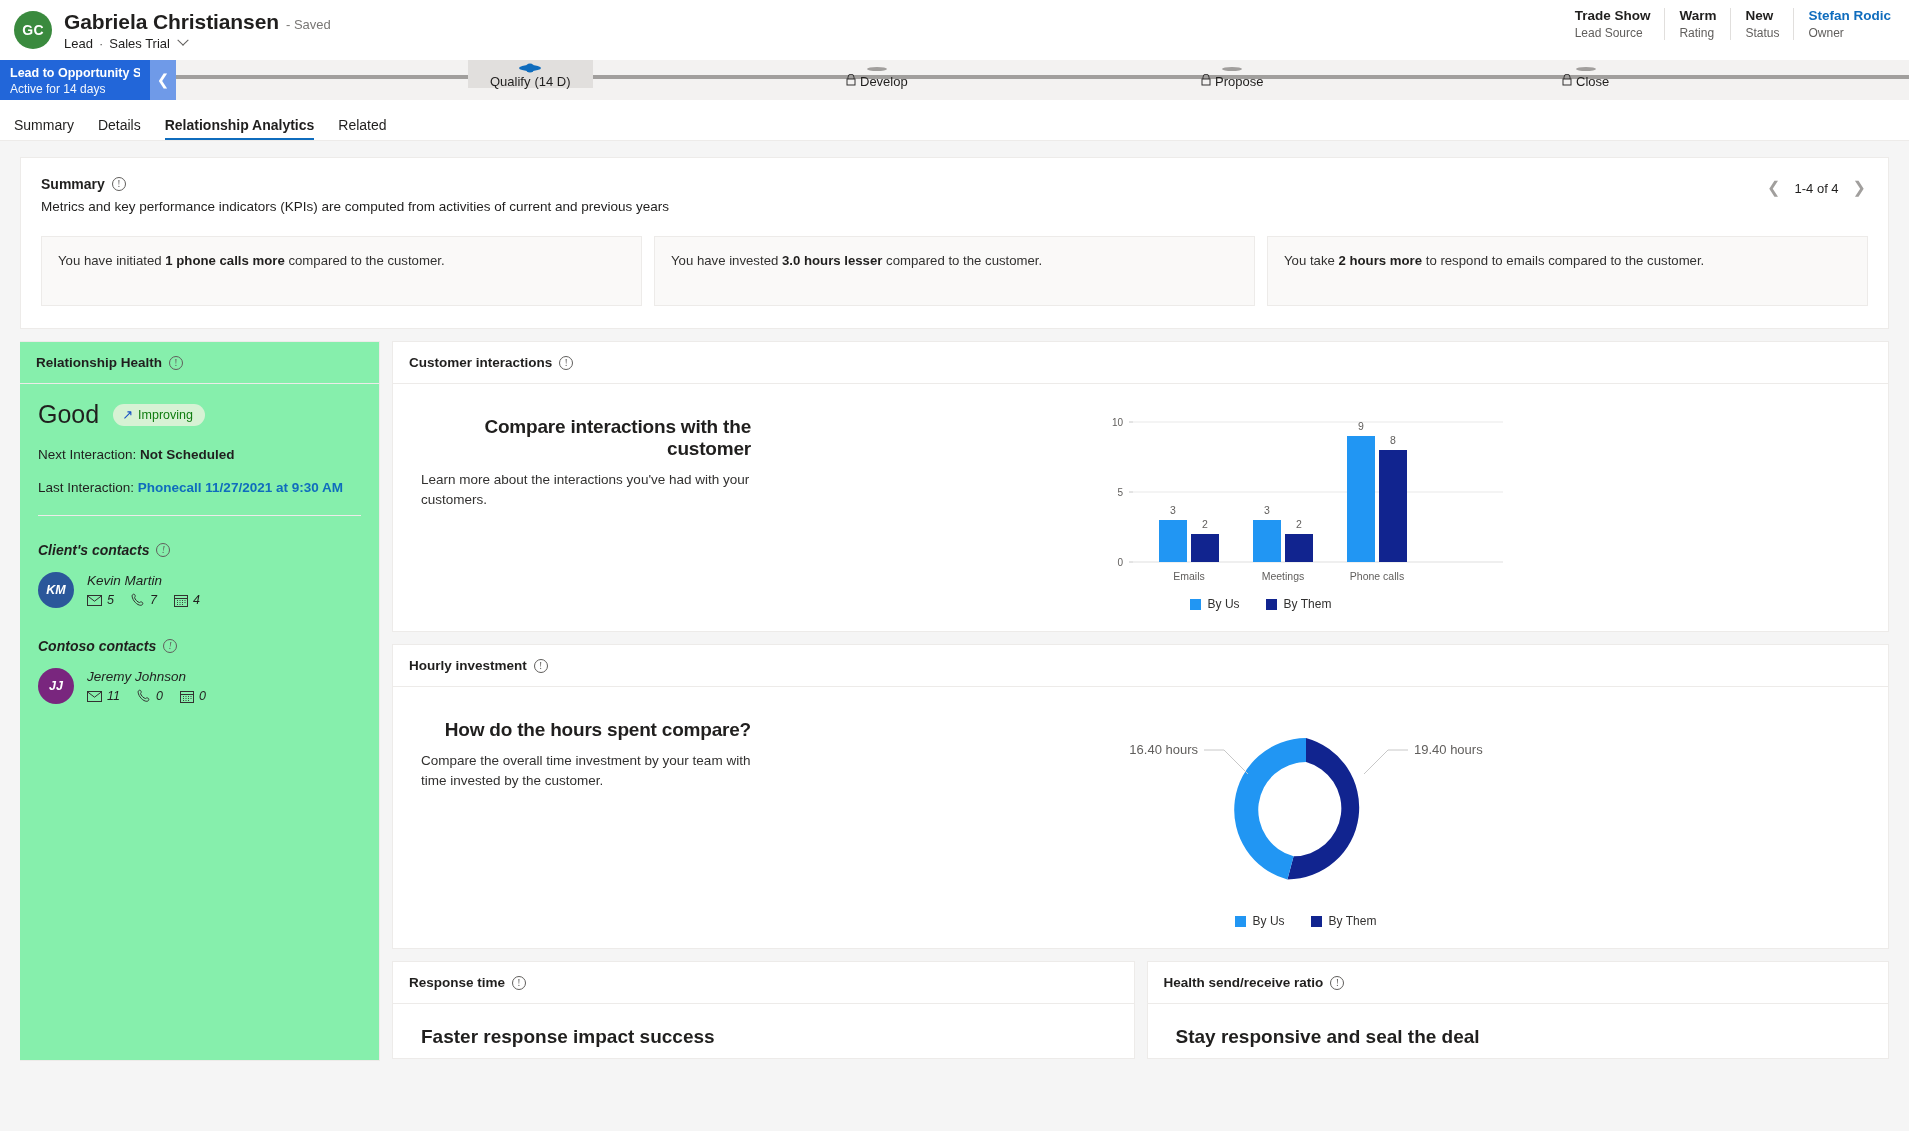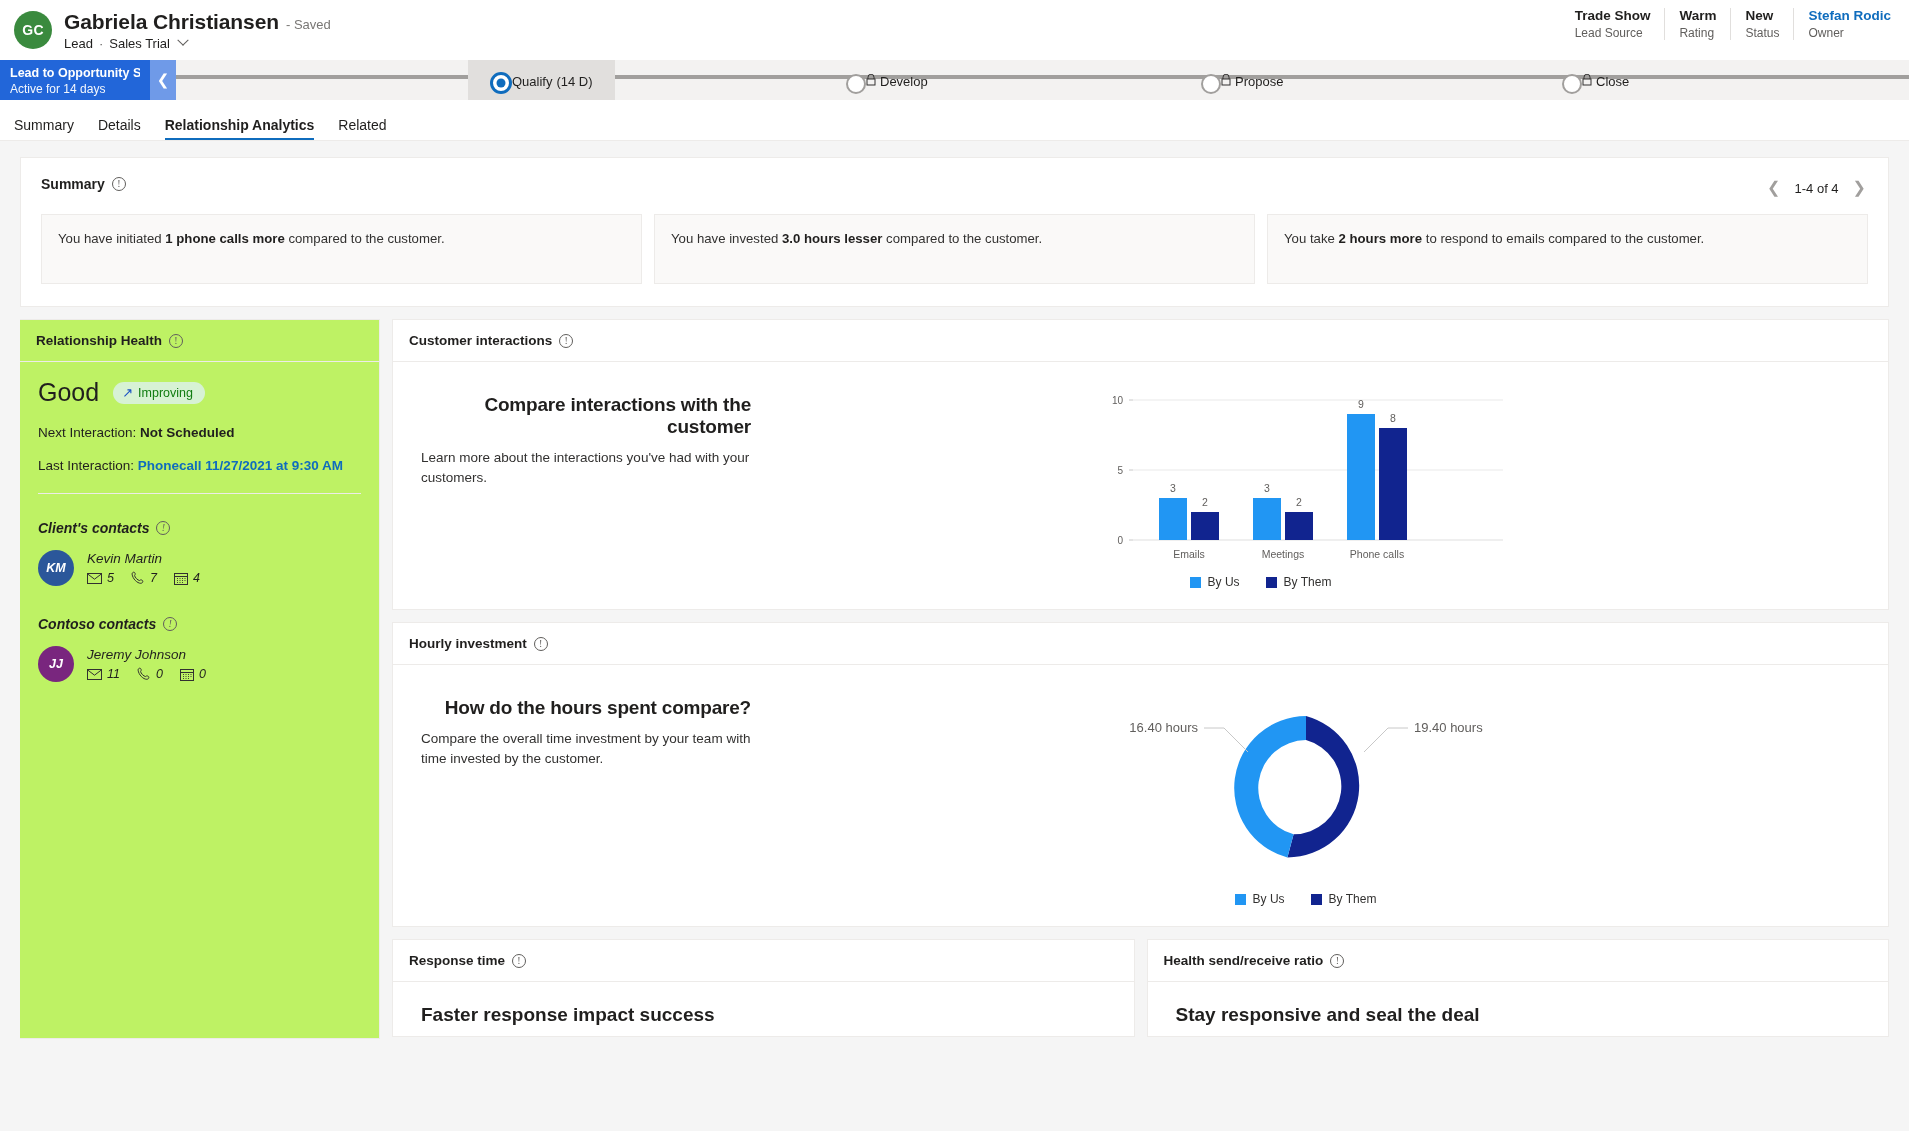"Qualify" .bpf-stage { flex-direction: row -> column; height: 40px -> 28px }
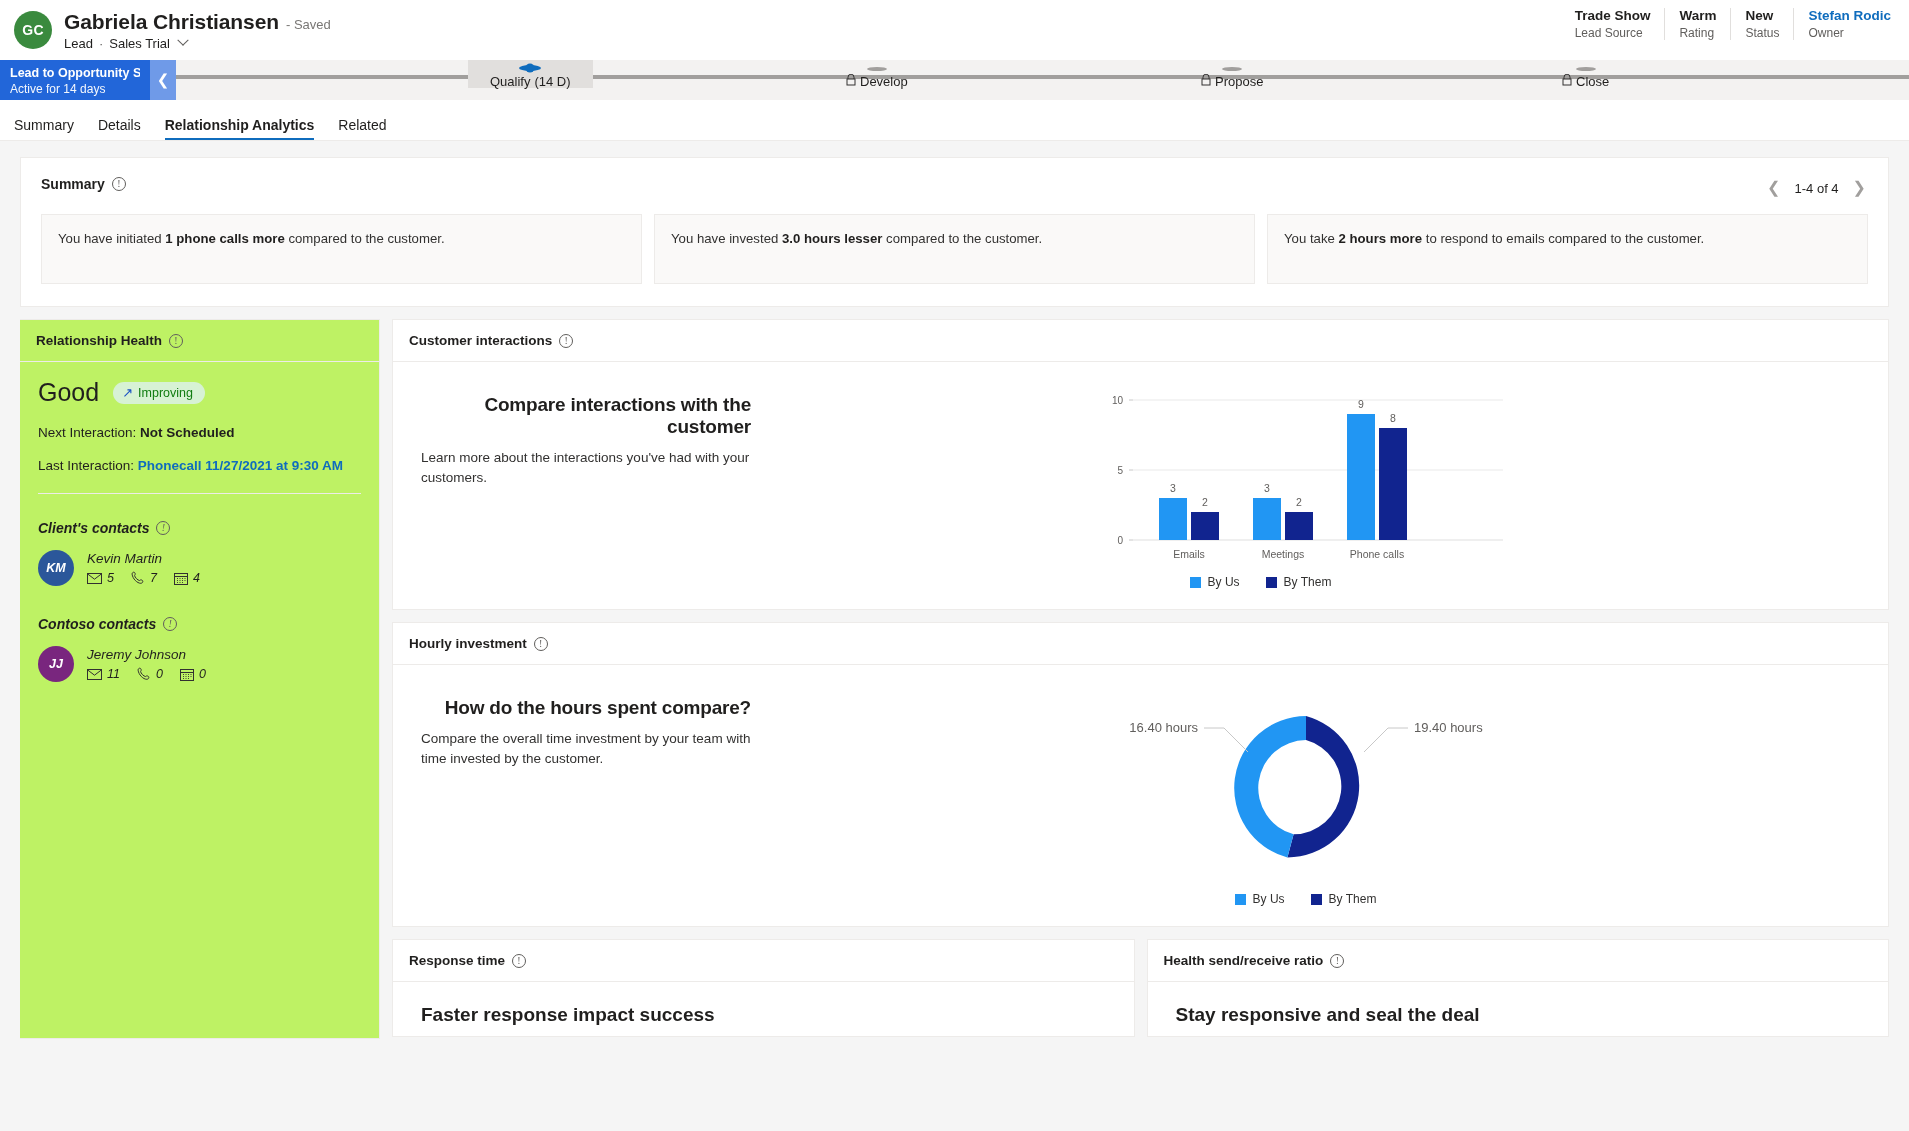"Metrics and key performance indicators" div.sec-sub { html: none -> <div>Metrics and key performance indicators (KPIs) are computed from activities of current and previous years</div> }
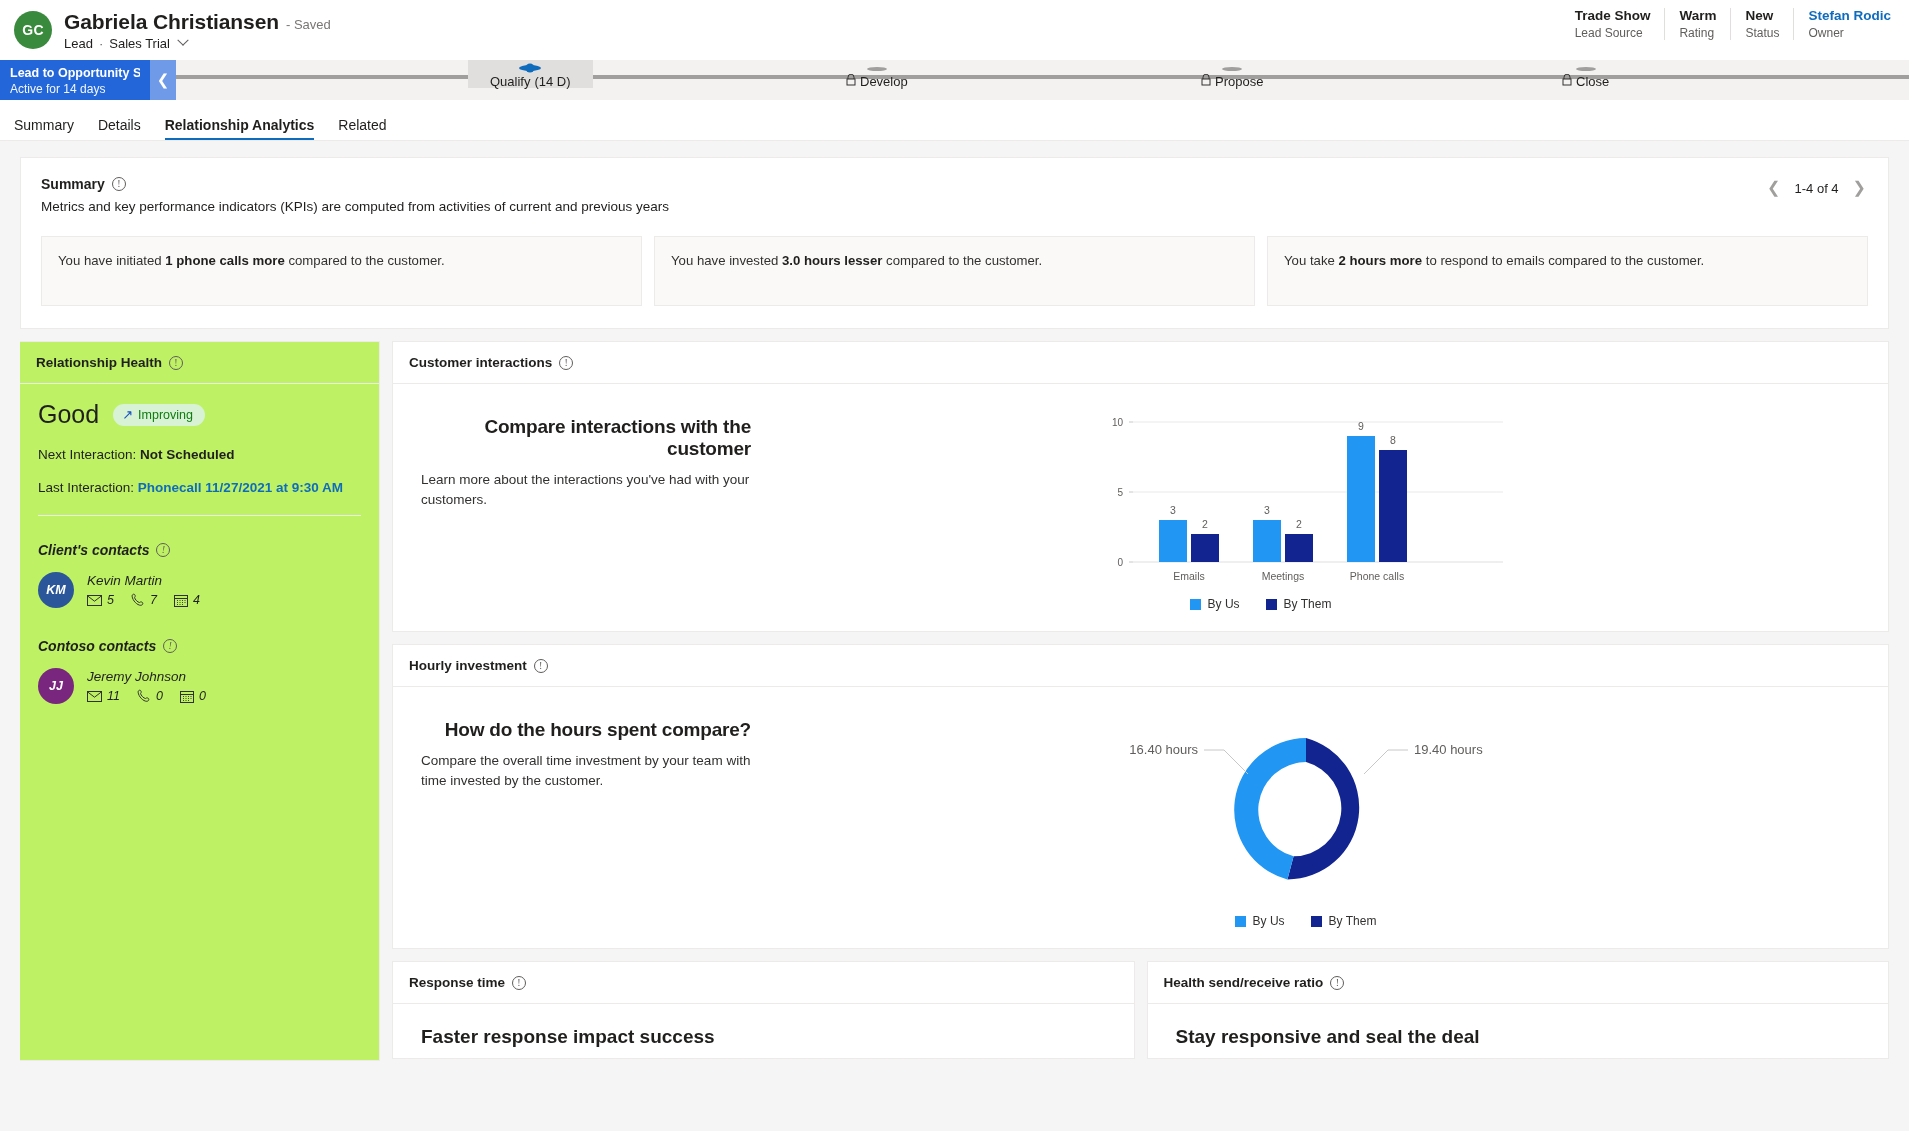"Relationship Health" .left-col { background: #bef264 -> #86efac }
